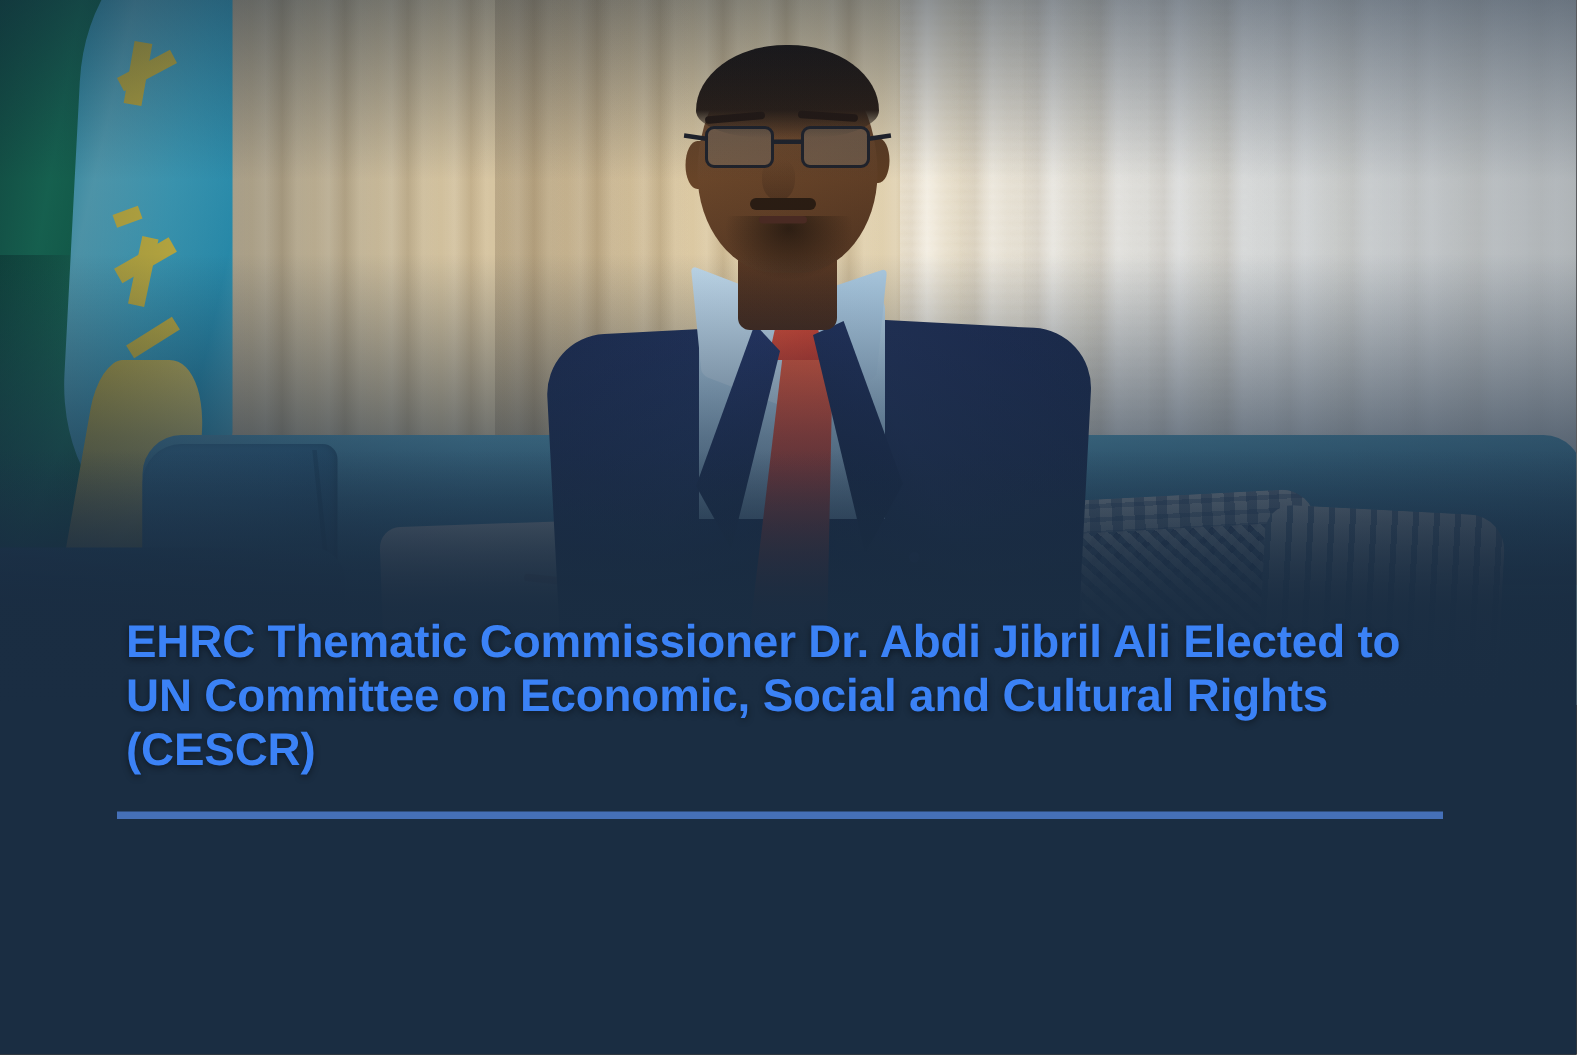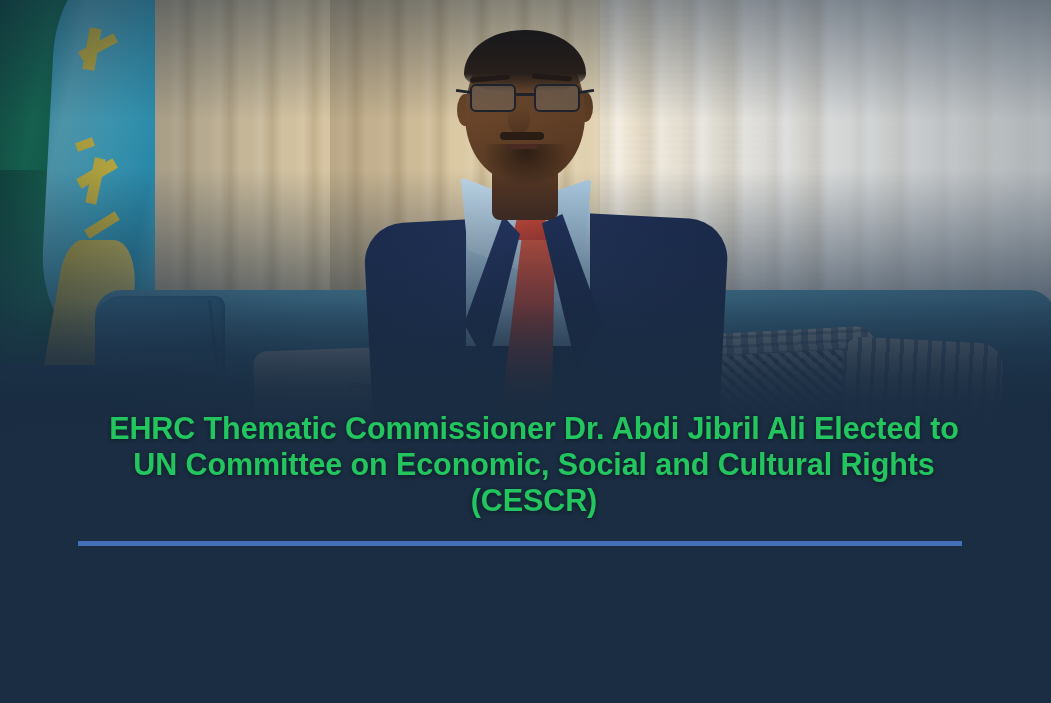"EHRC Thematic Commissioner Dr. Abdi" .headline { color: #22c55e -> #3b82f6; text-align: center -> none }
